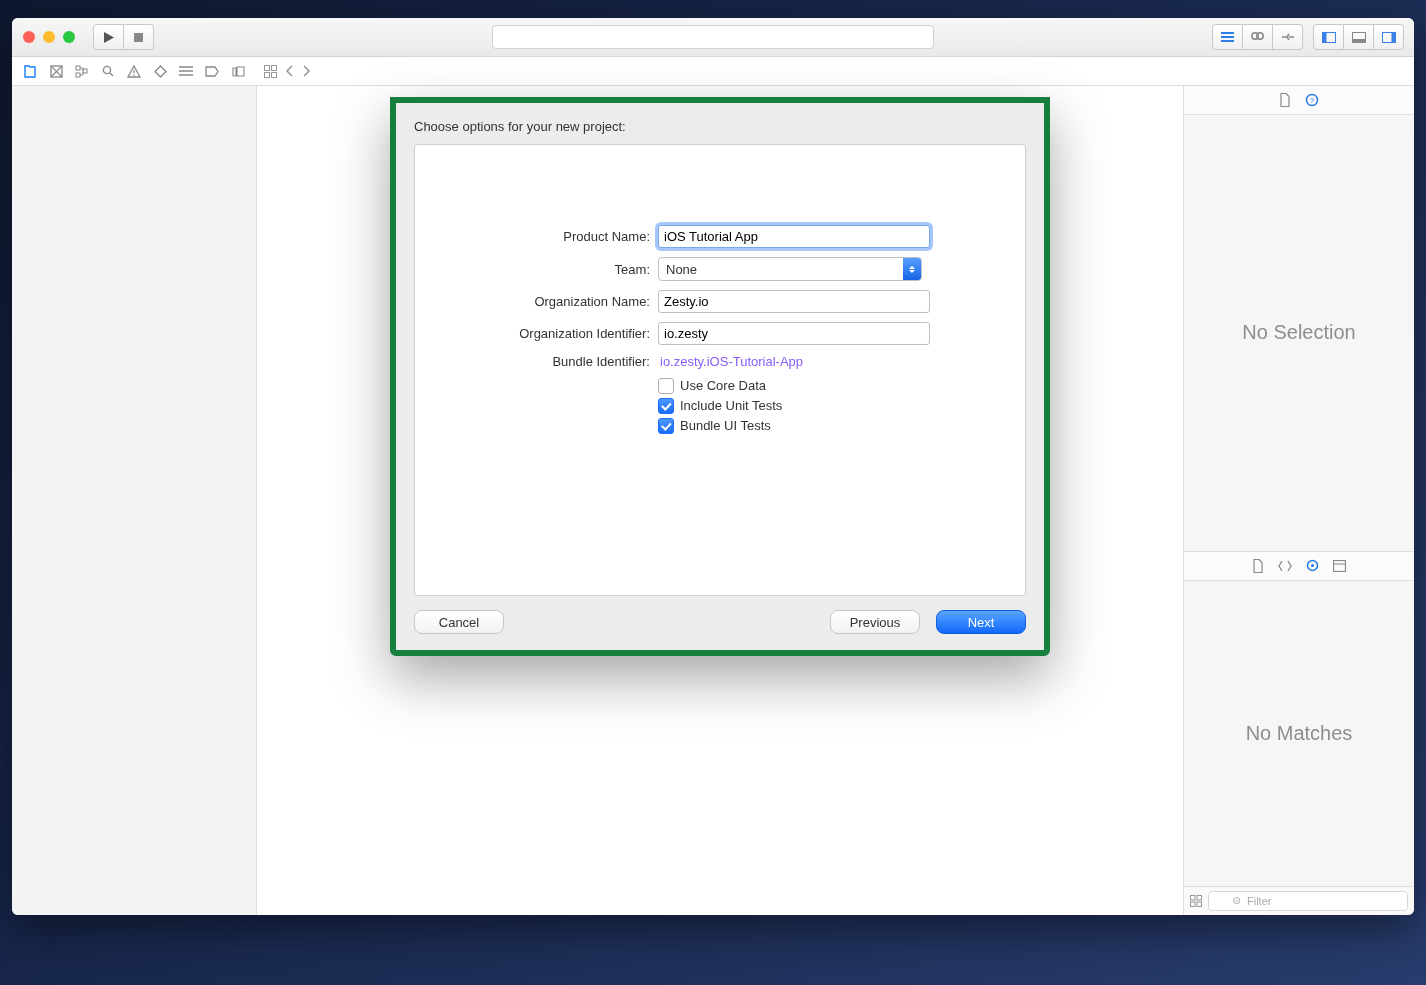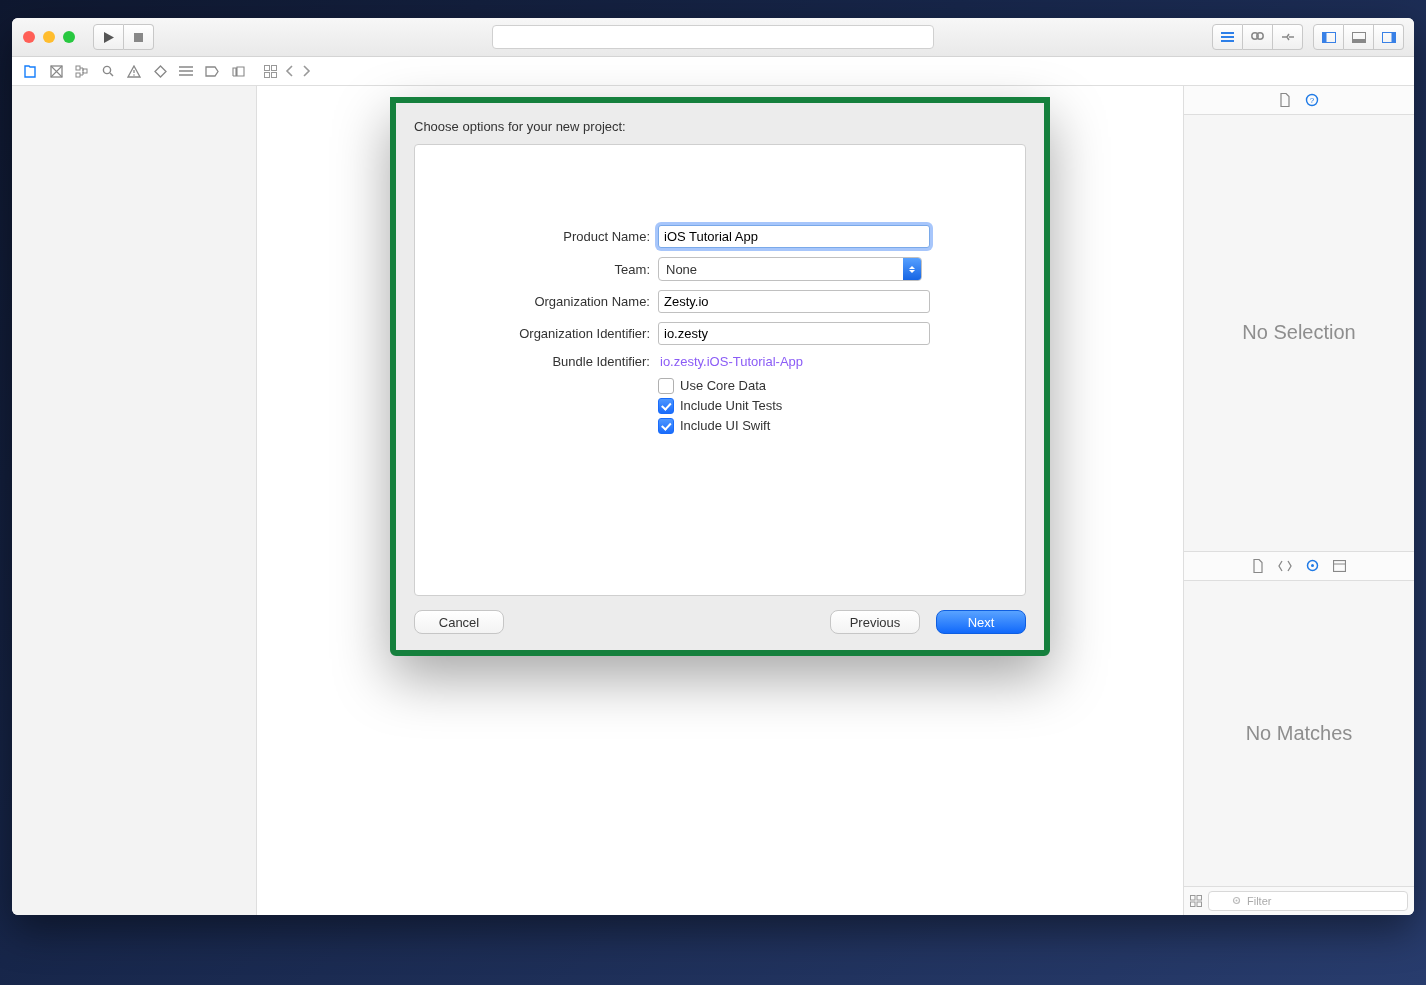"Include UI Swift" span { text: Include UI Swift -> Bundle UI Tests }
